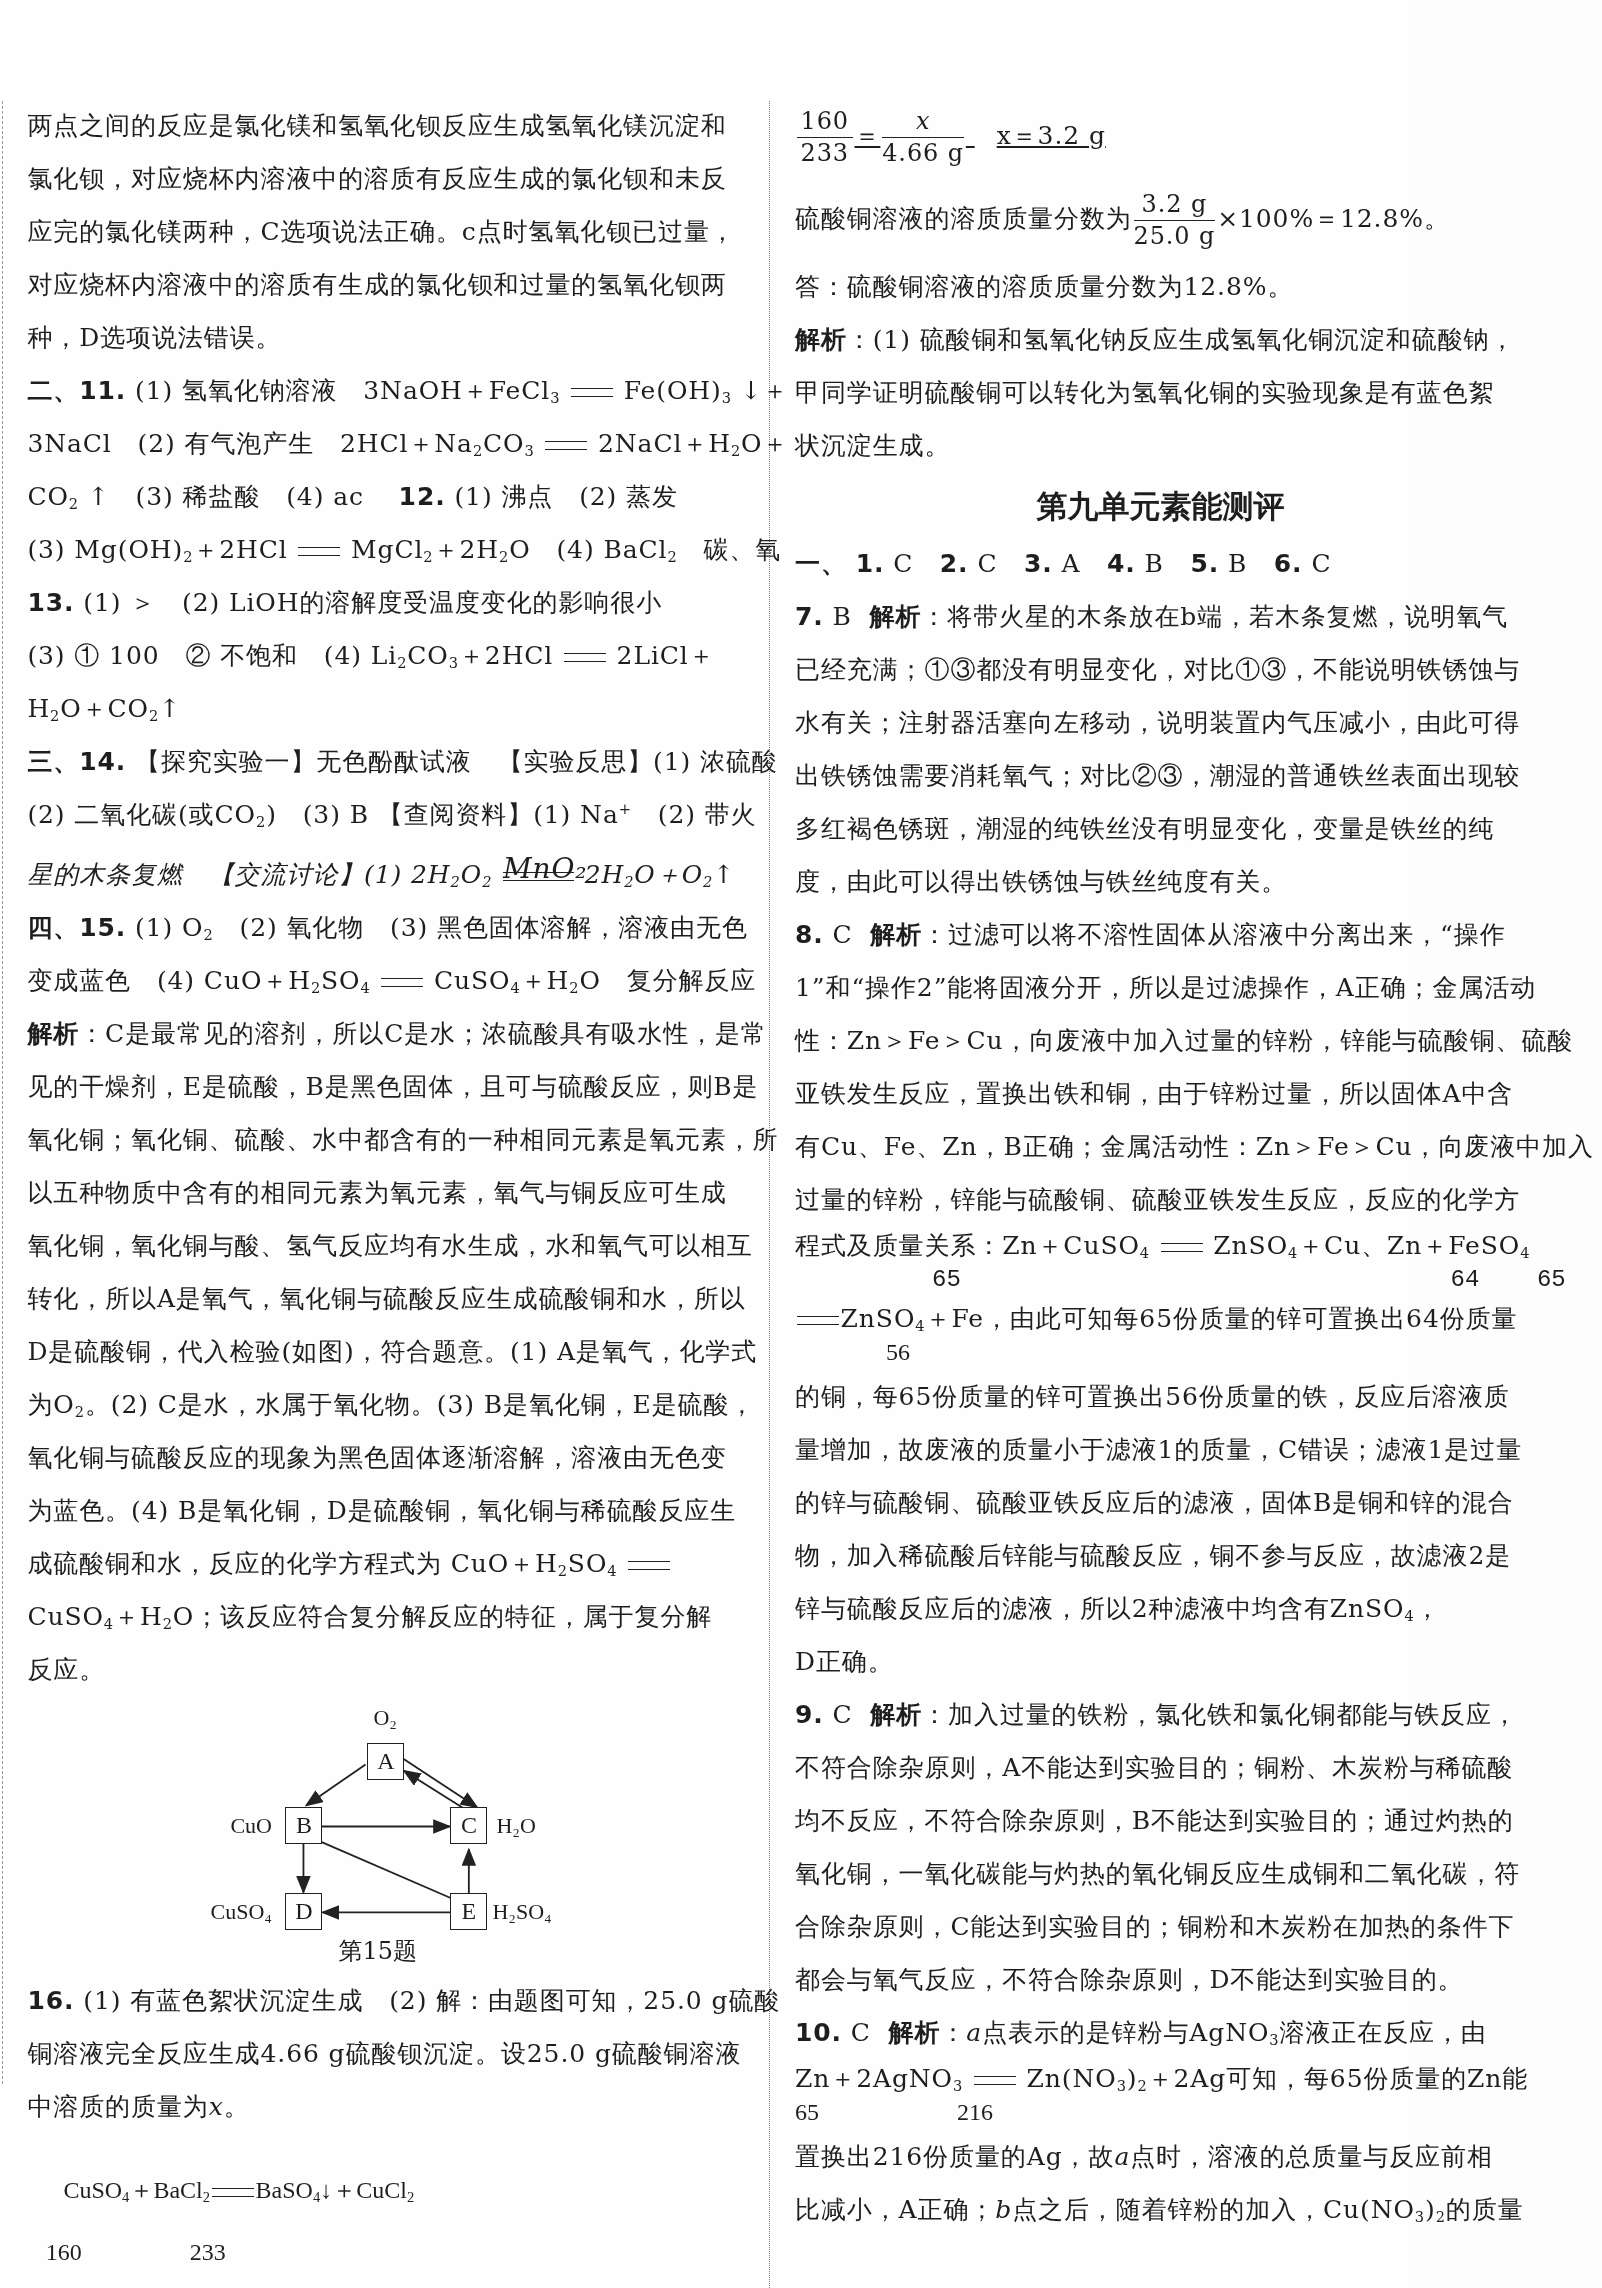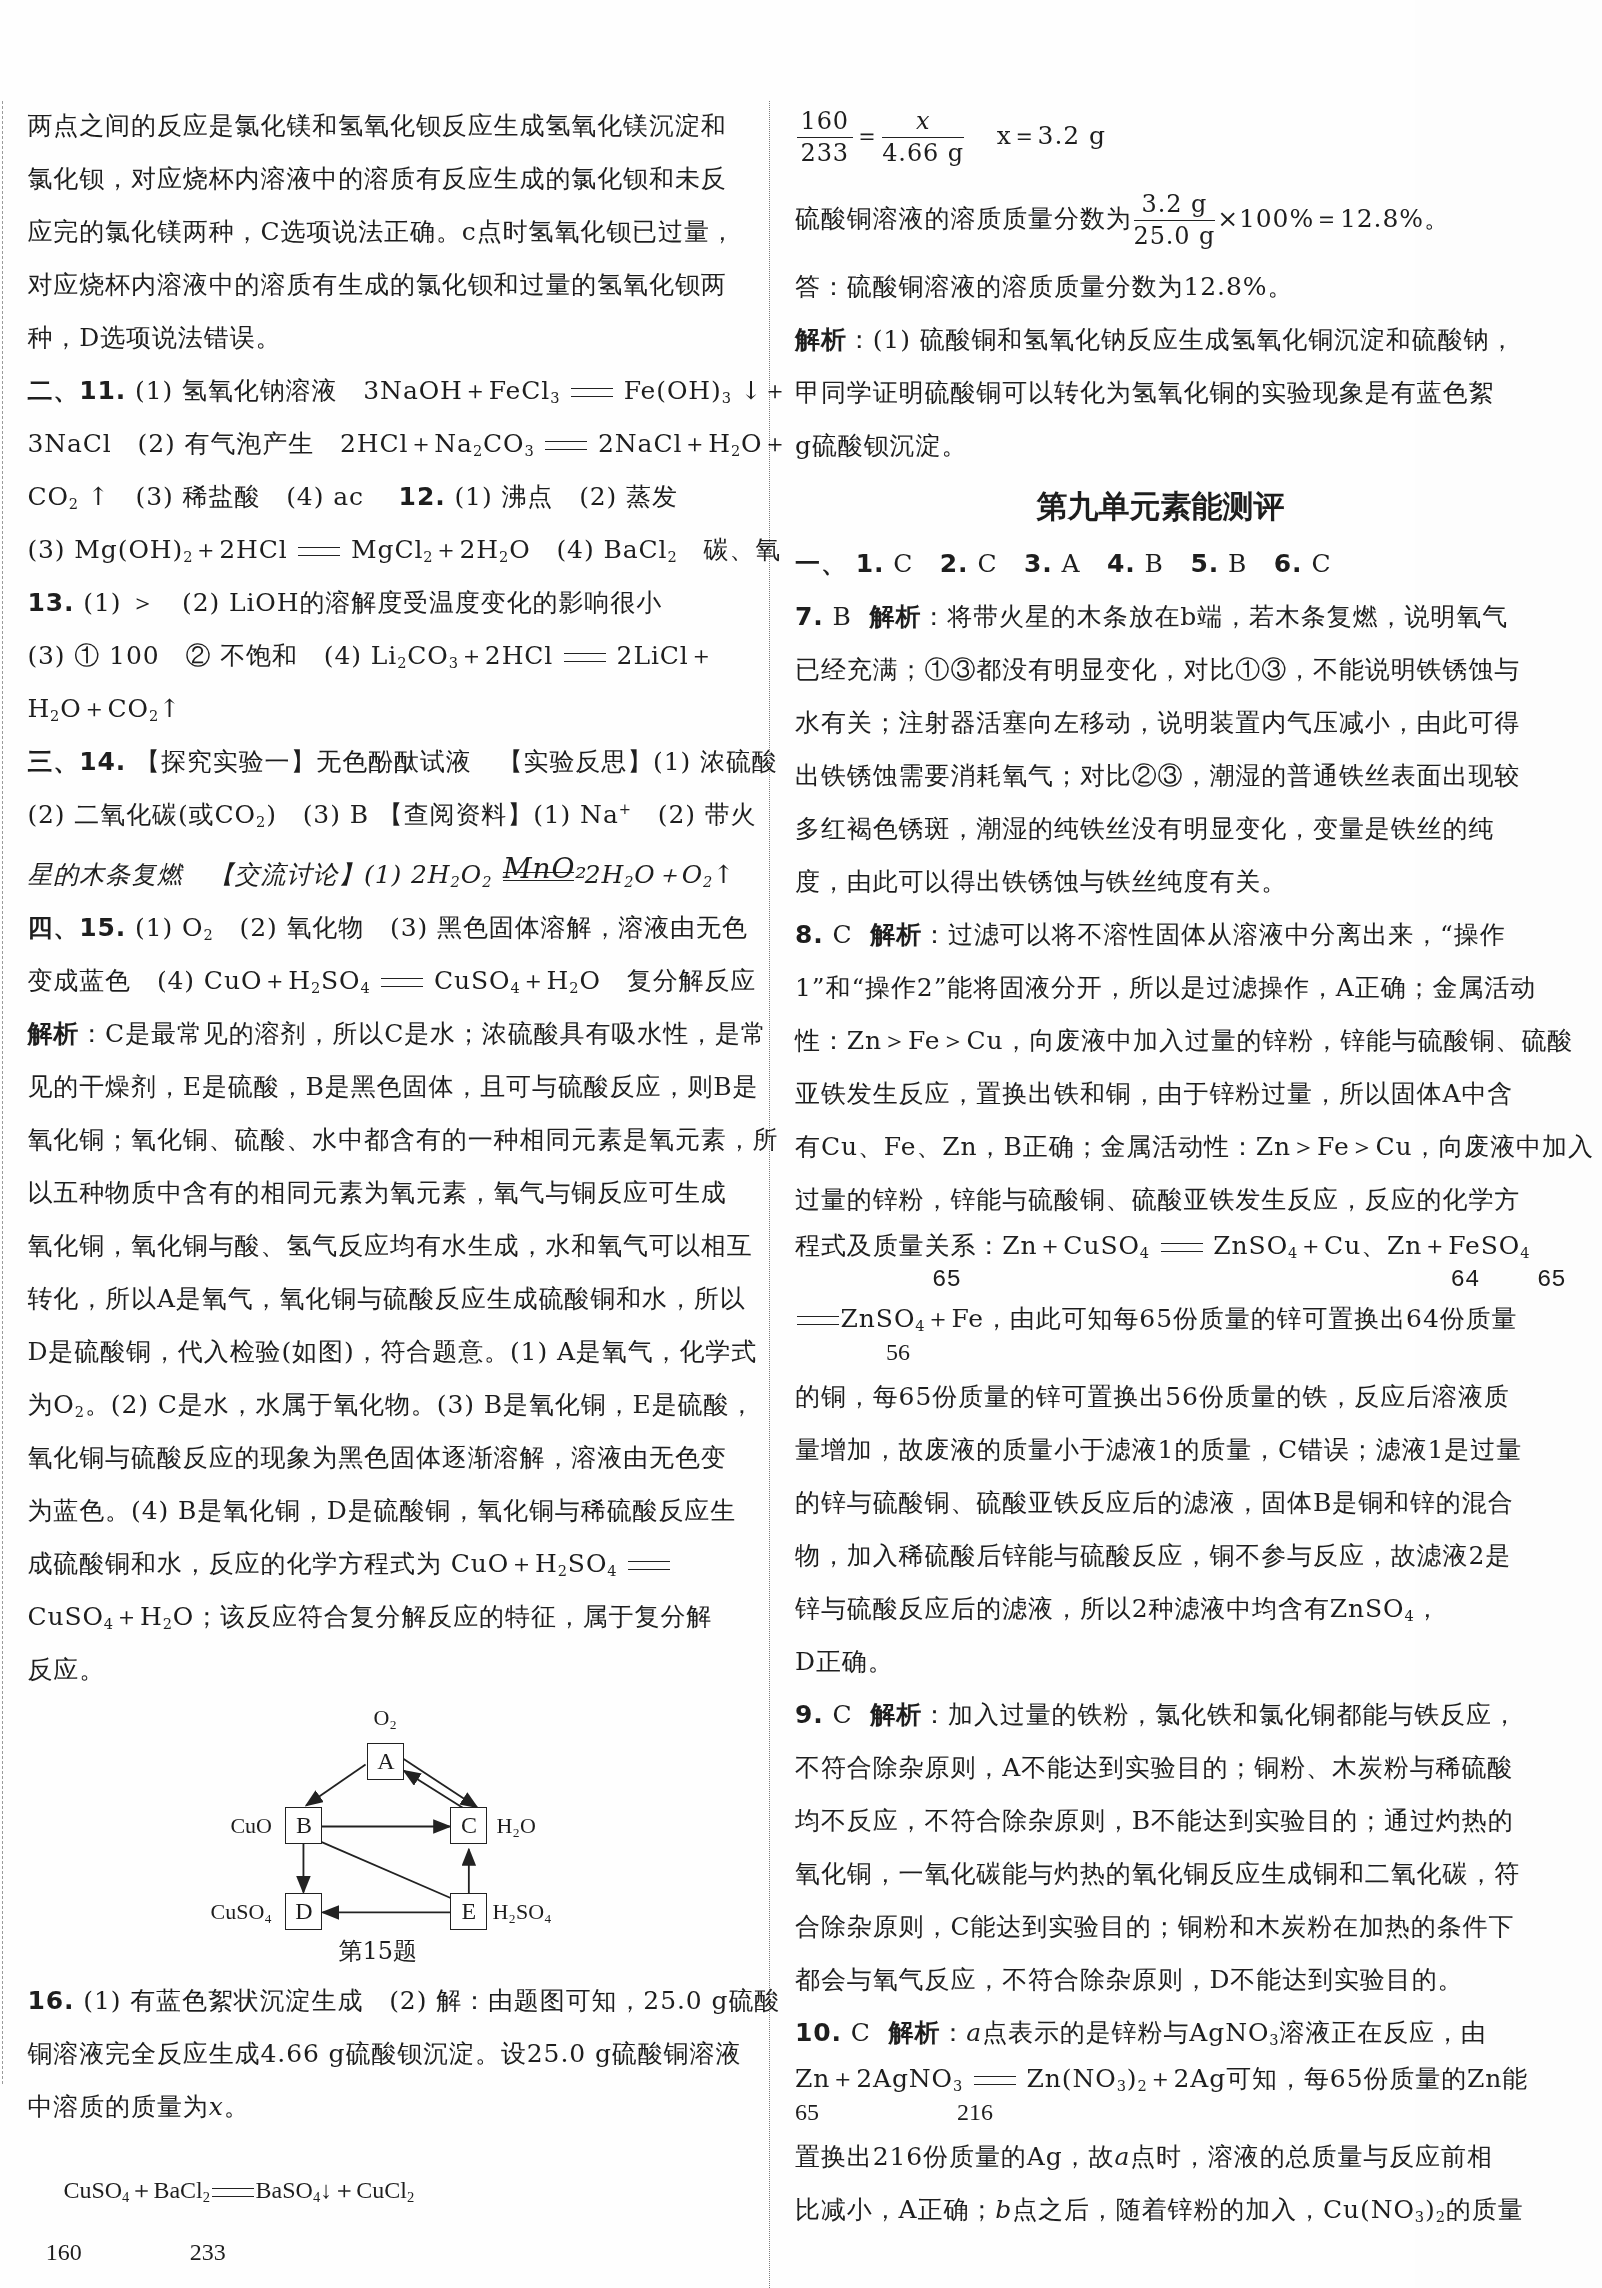"160" div.line { text-decoration: none -> underline }
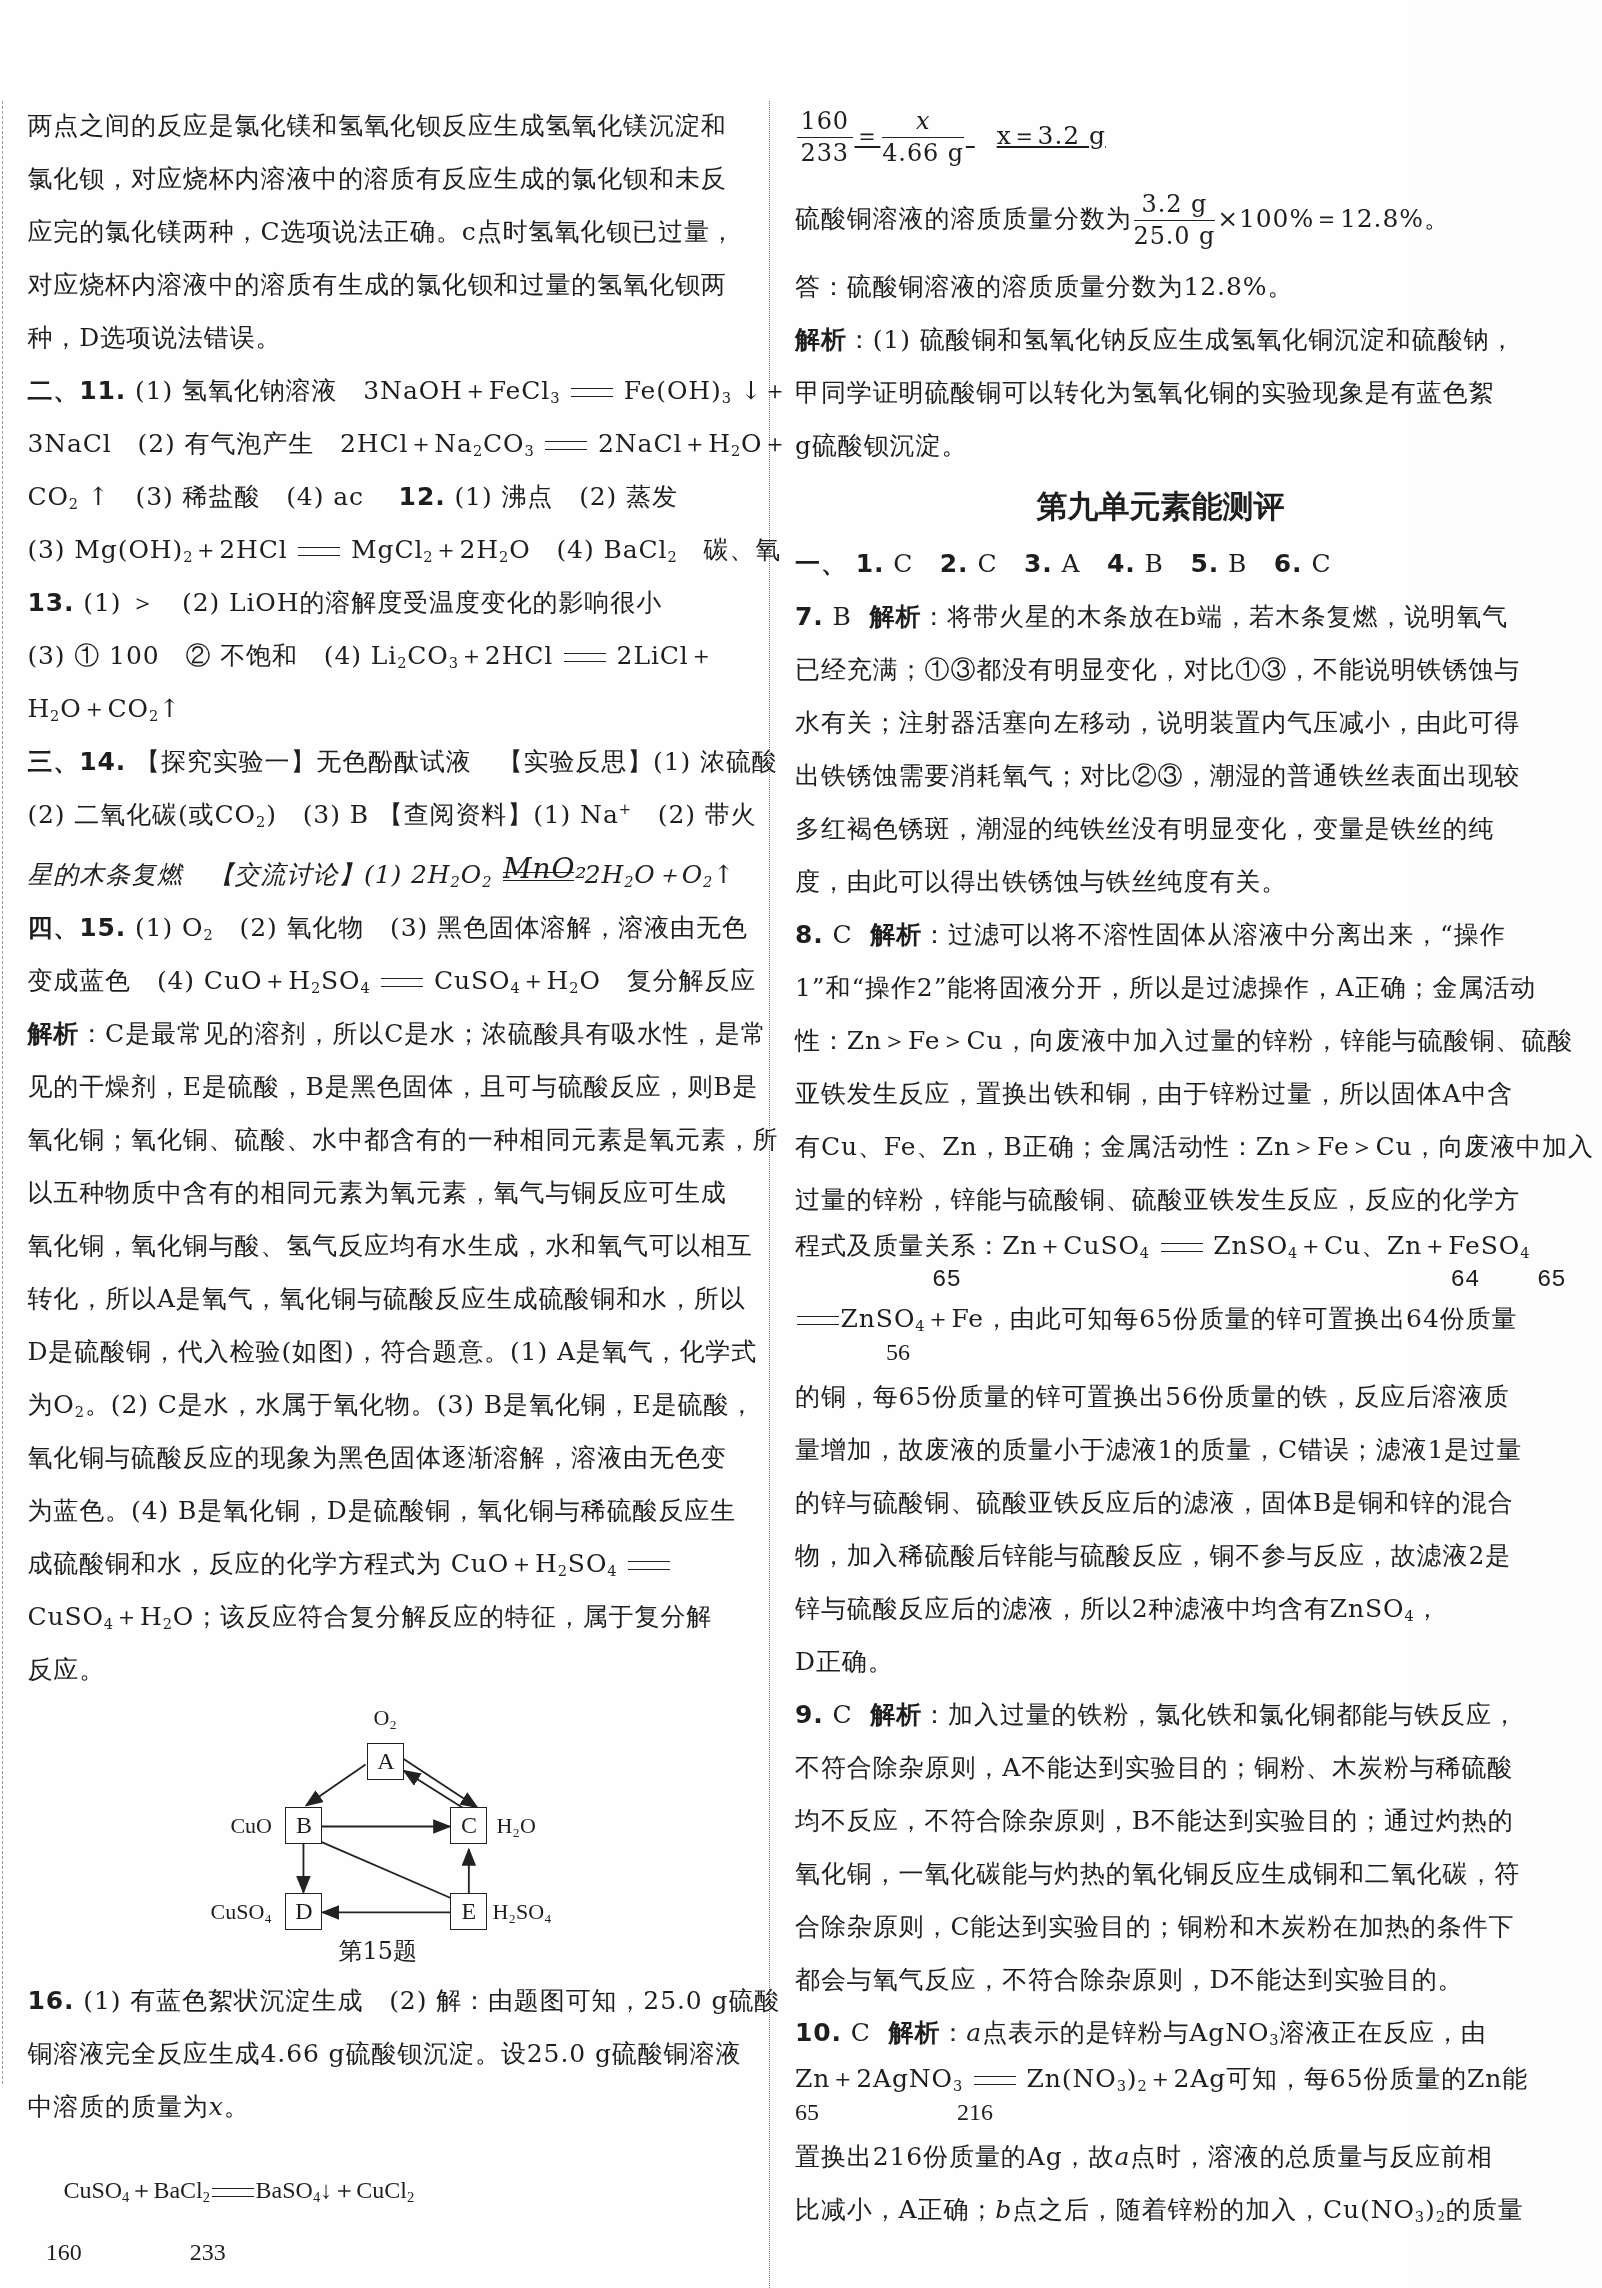"g硫酸钡沉淀。" div.line { text: g硫酸钡沉淀 -> 状沉淀生成 }
